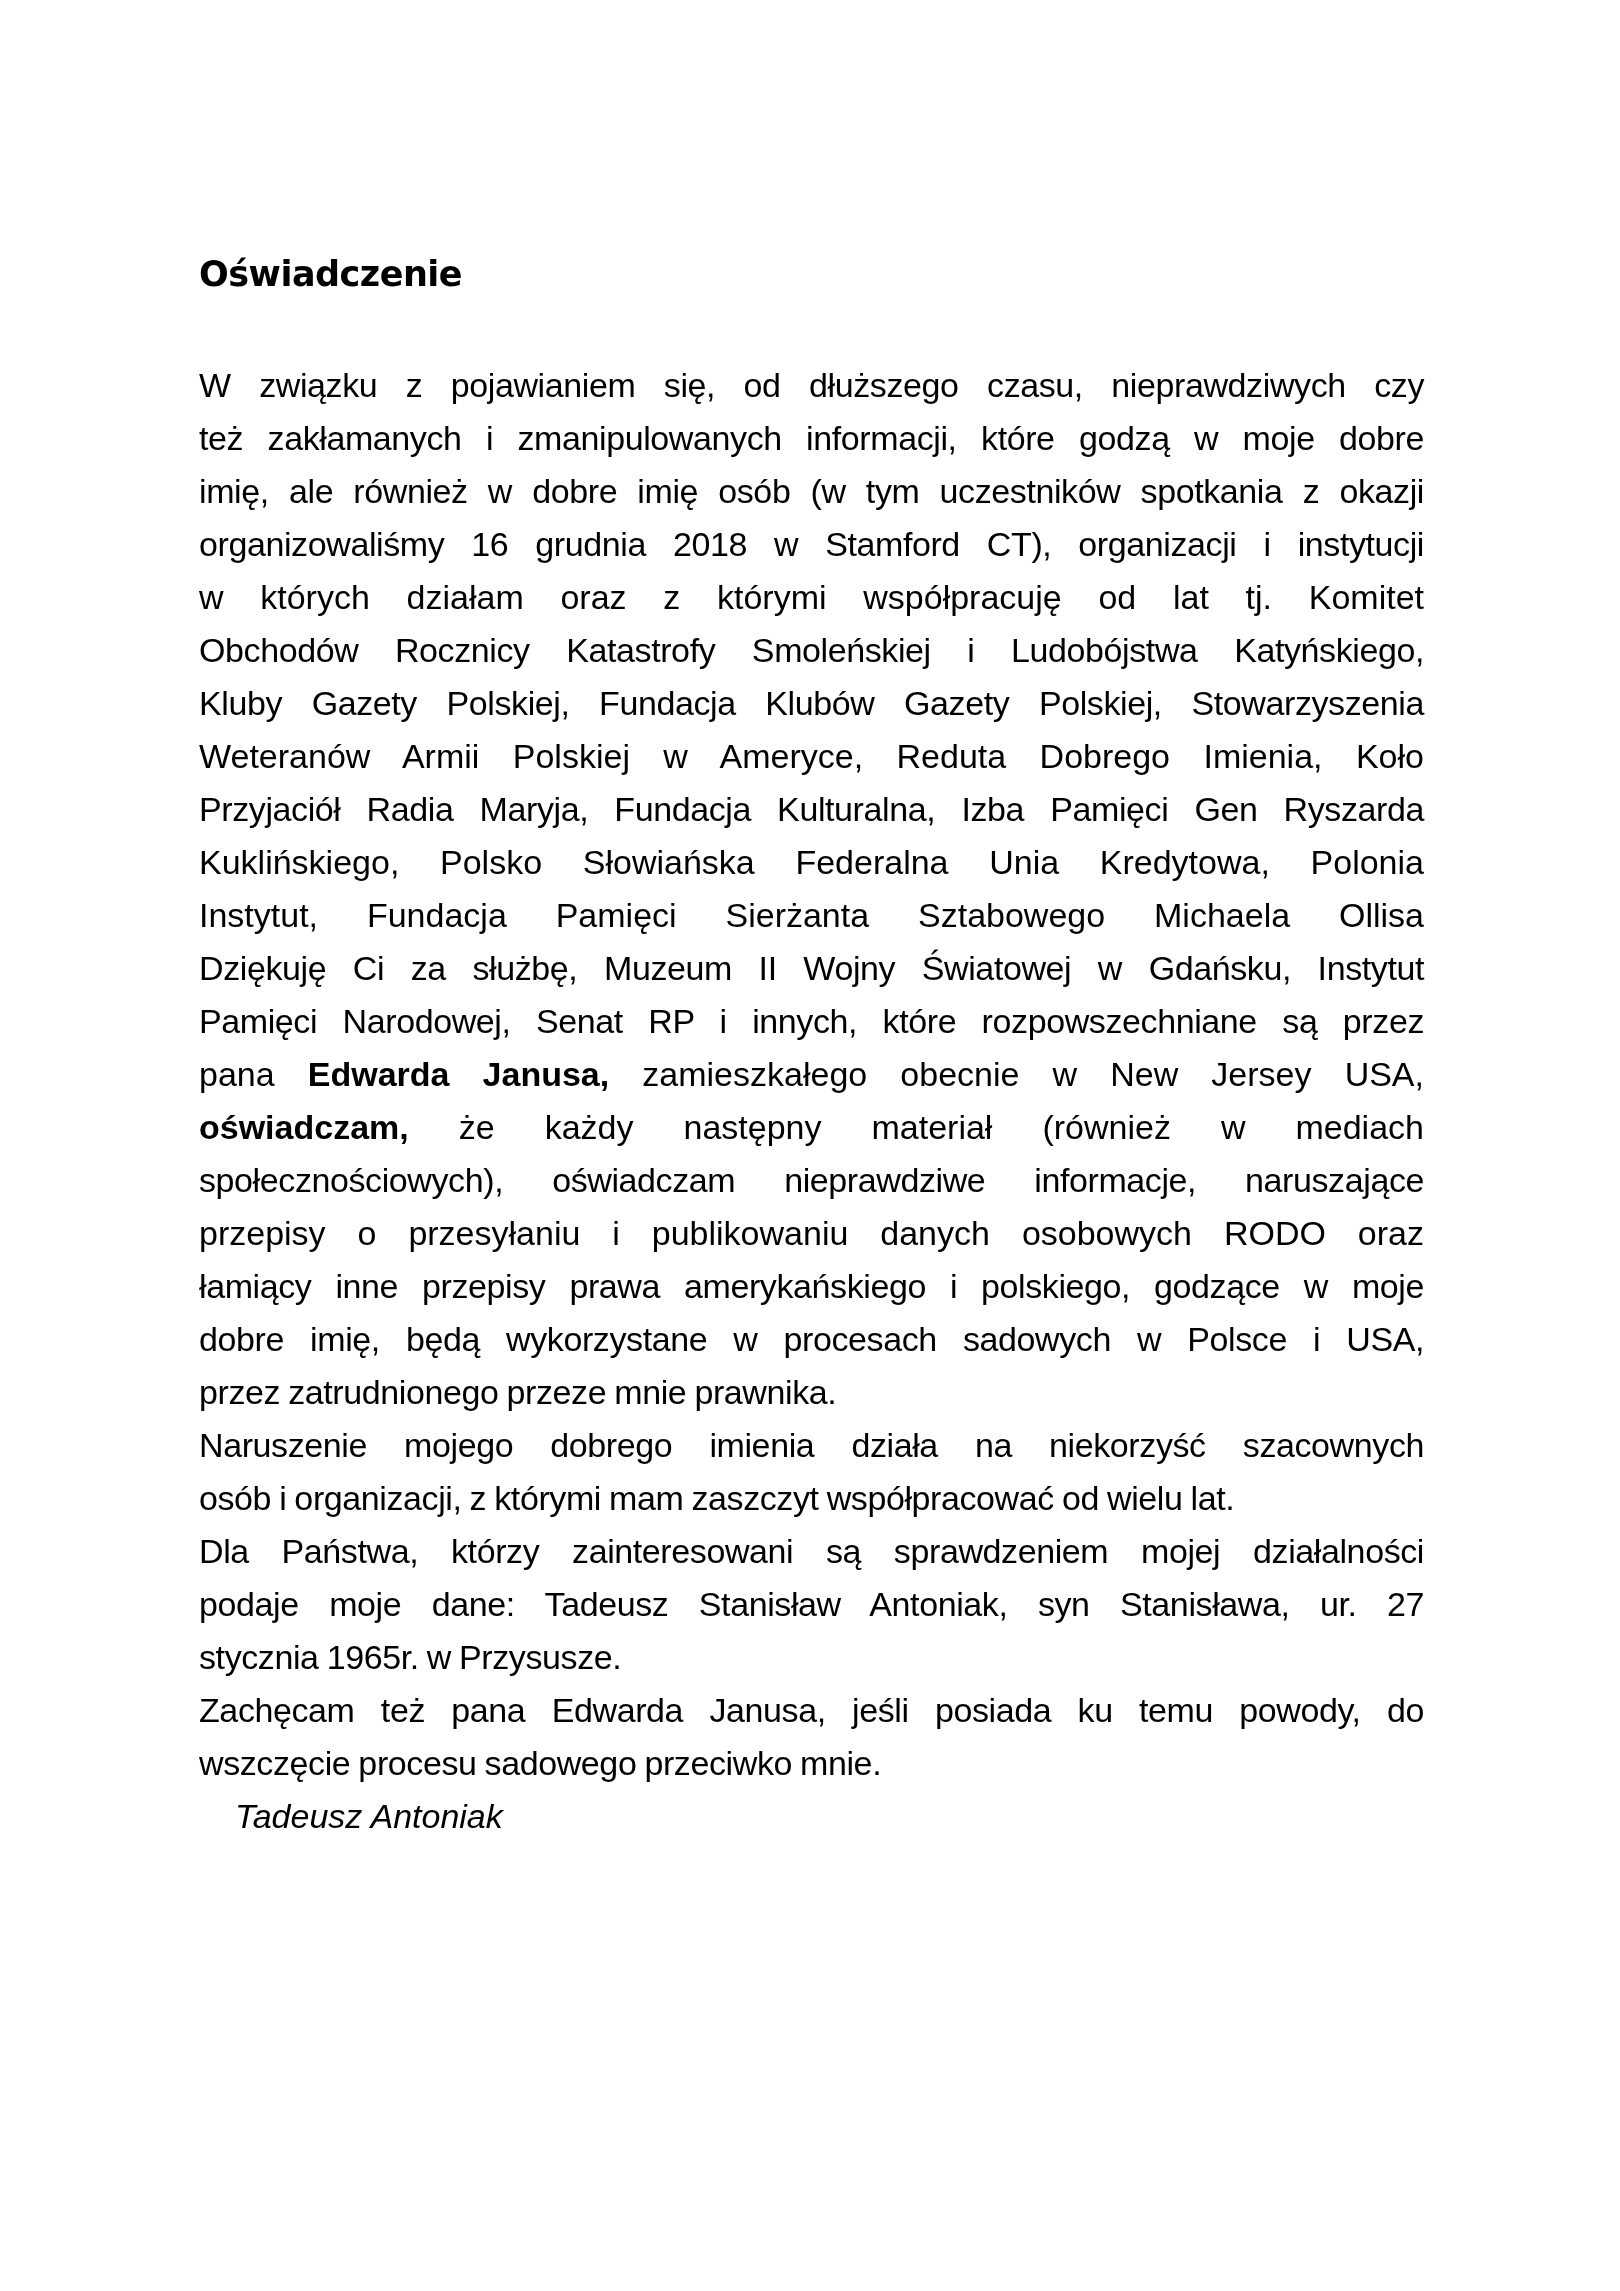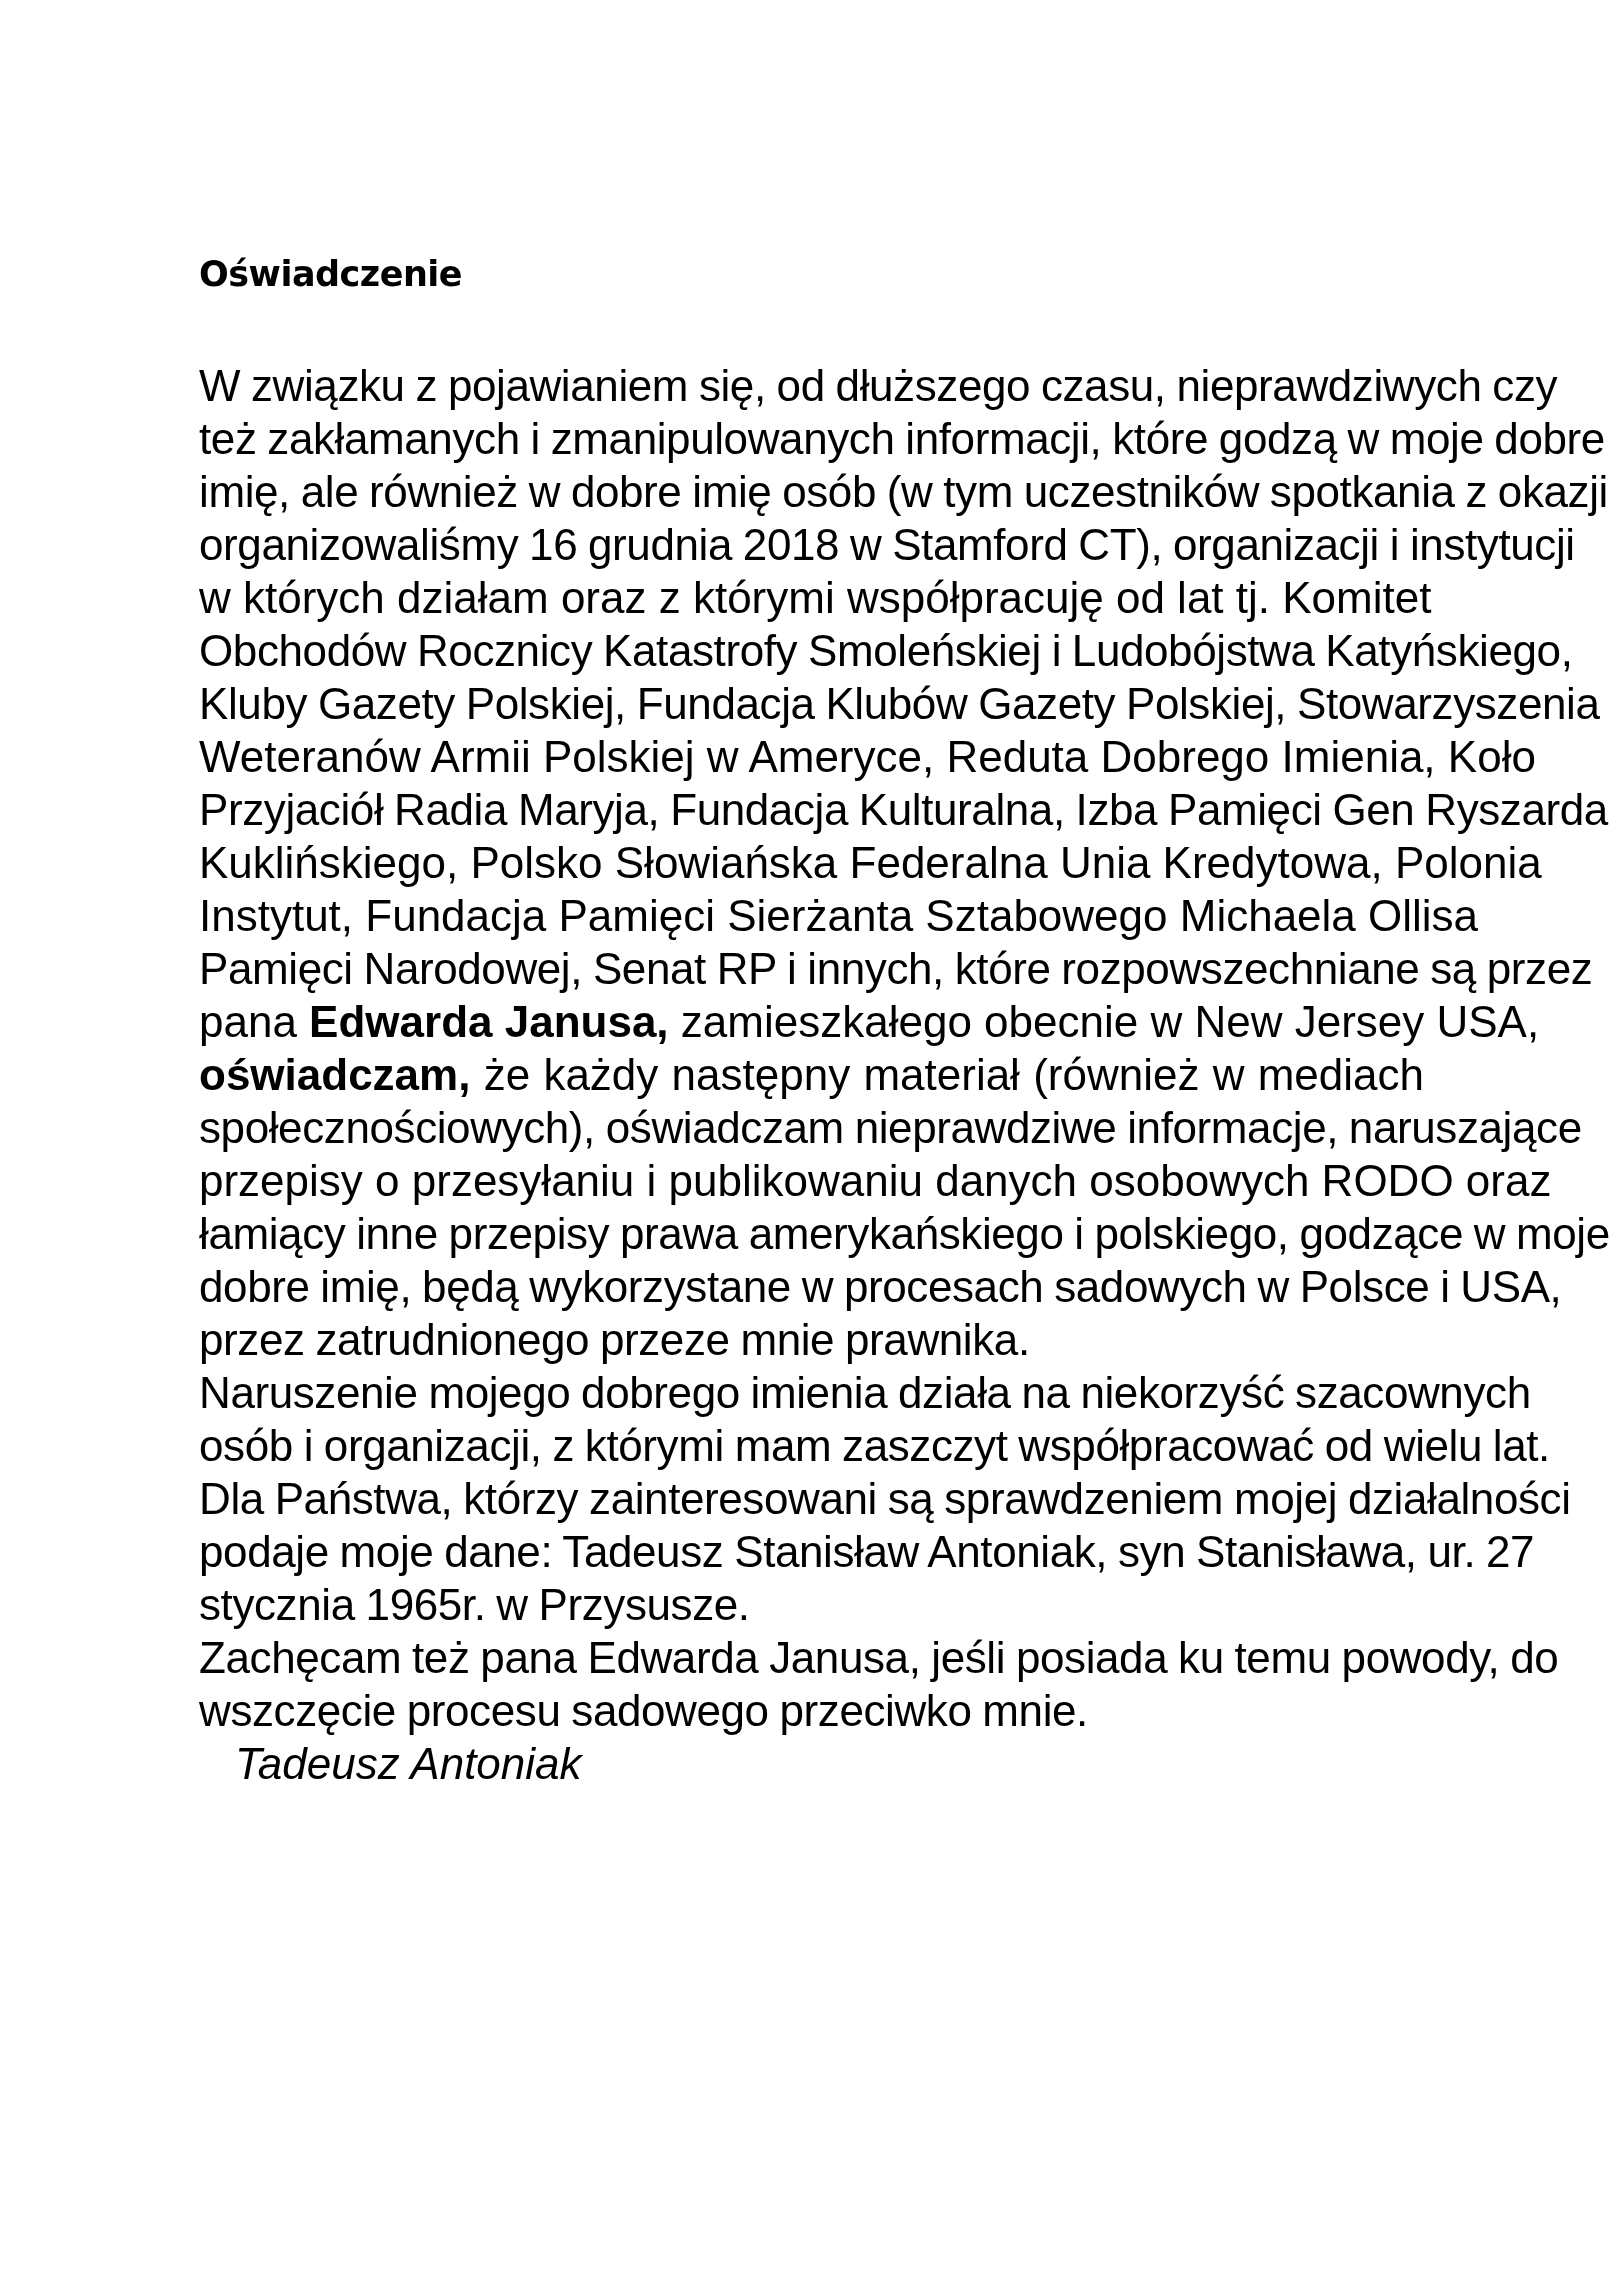"W związku z pojawianiem się," .body { font-size: 44px -> 34px }
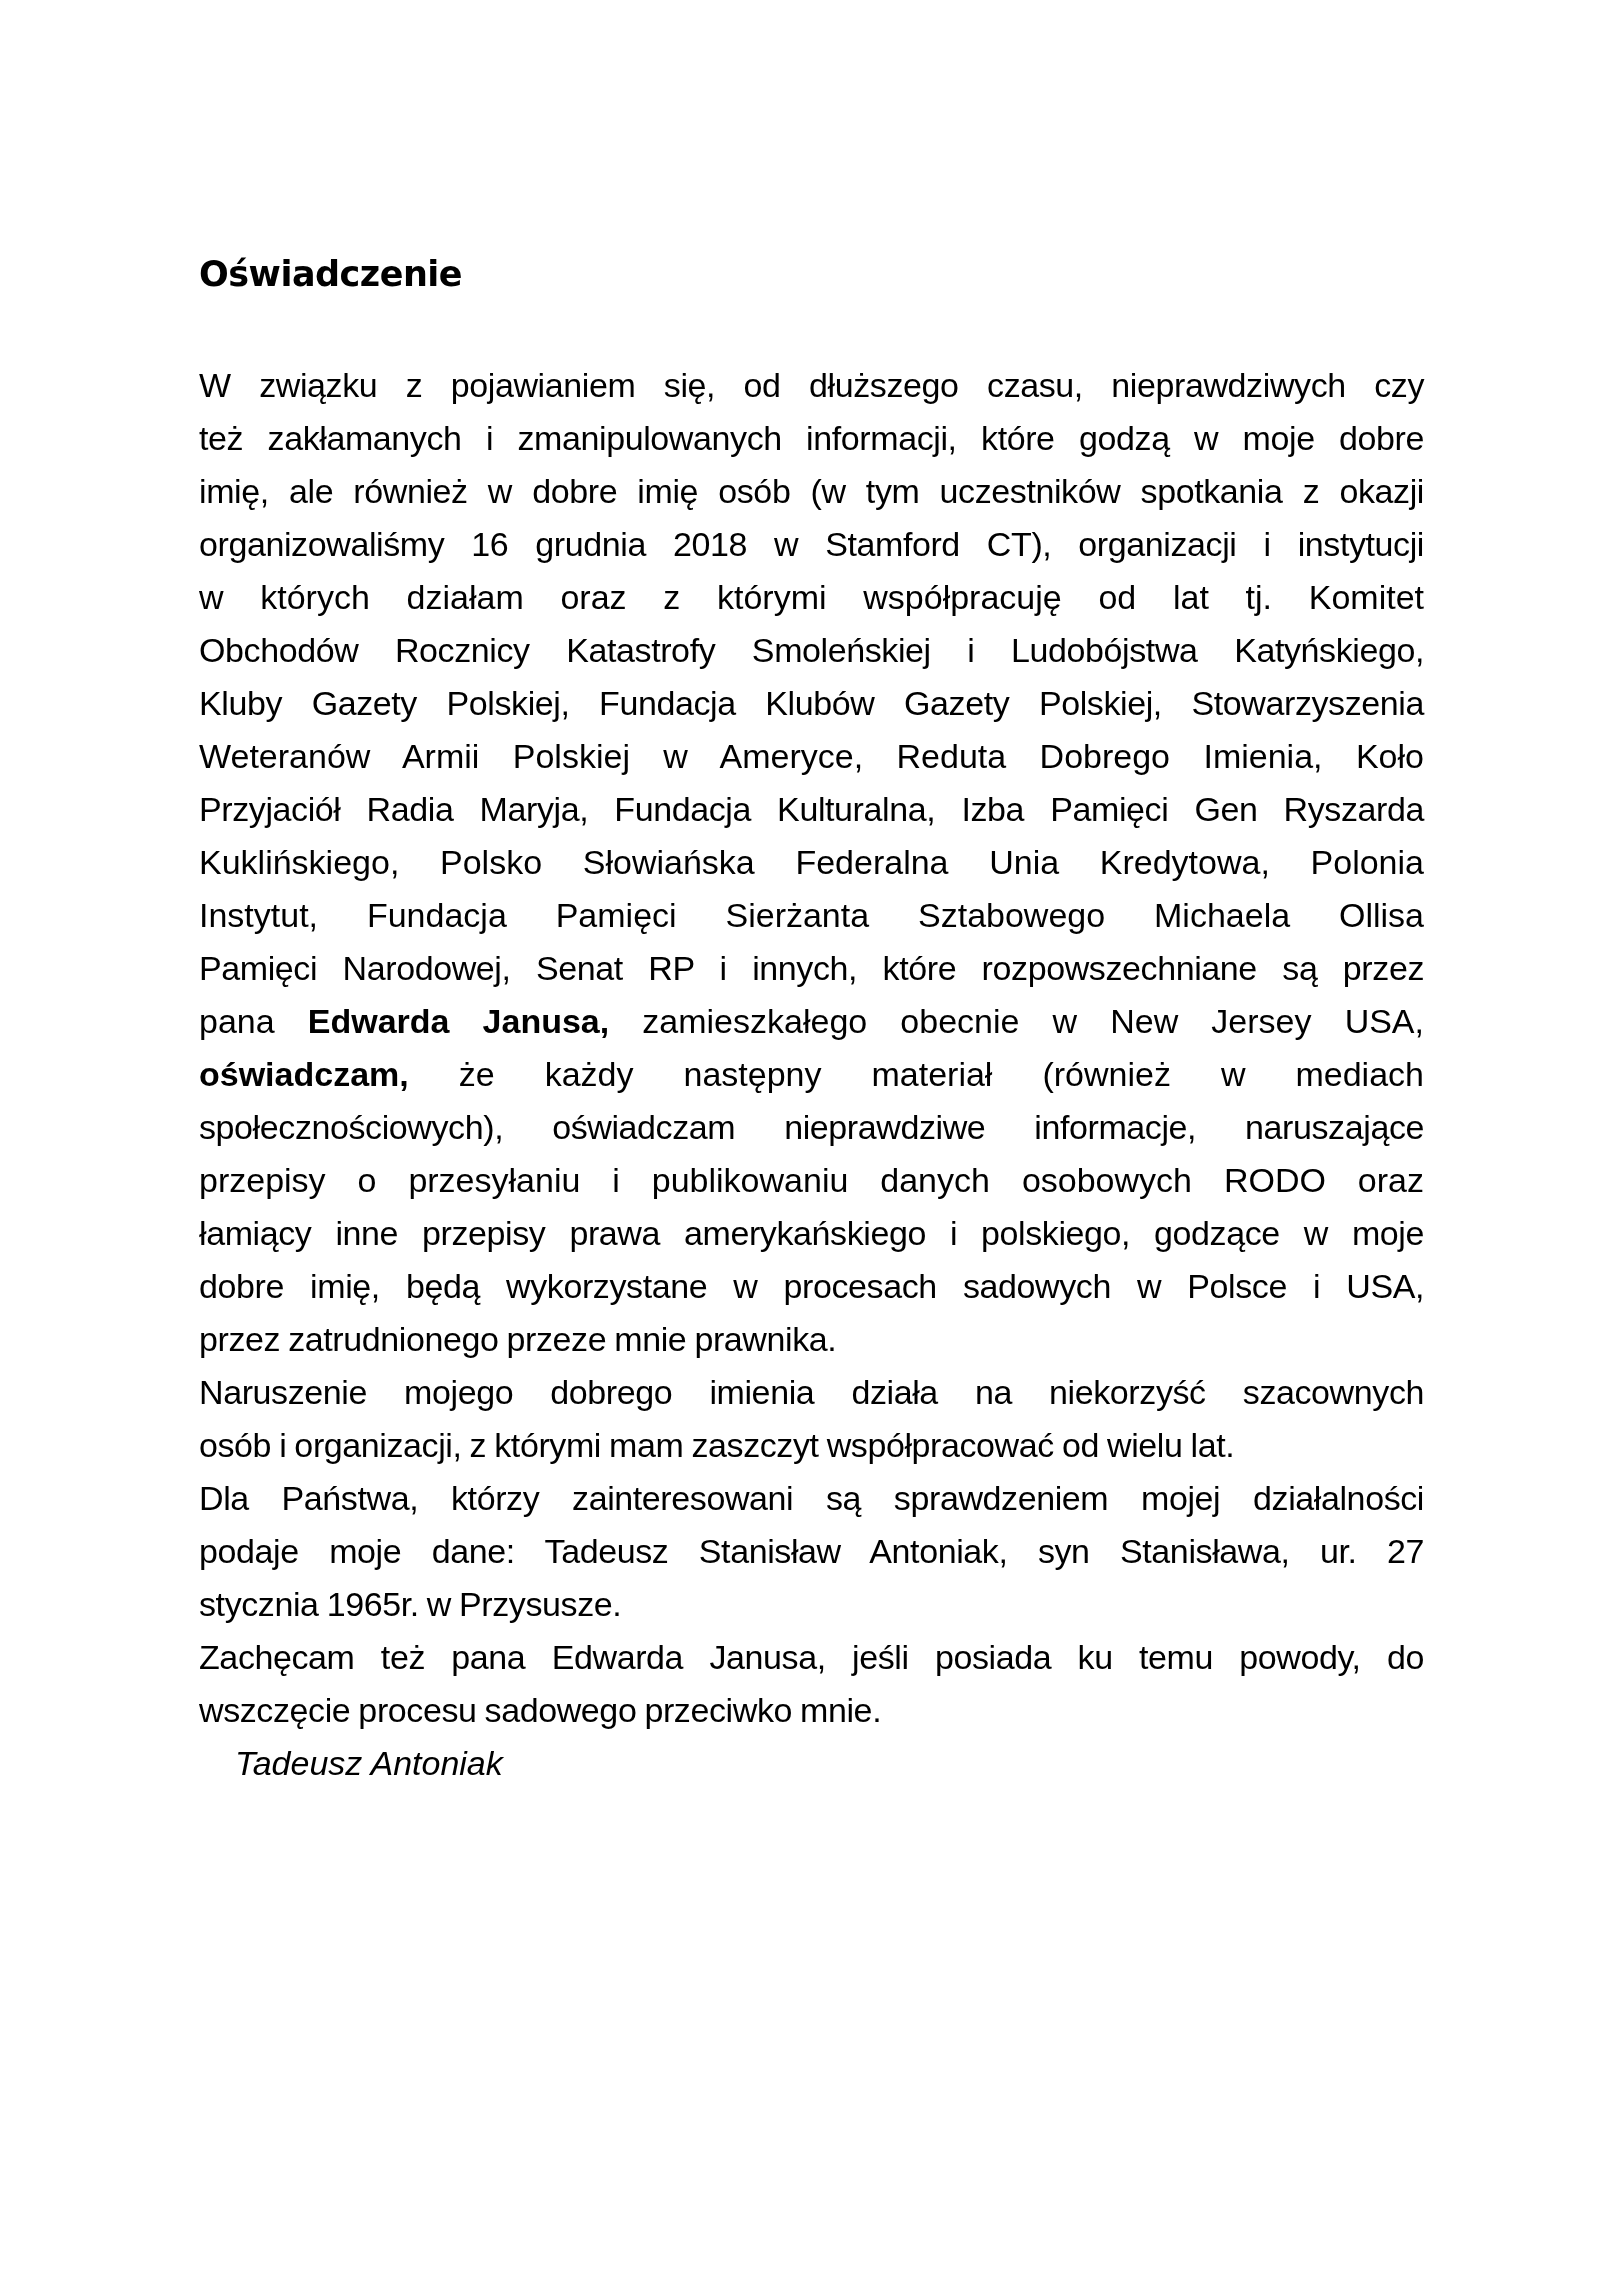"Dziękuję Ci za służbę, Muzeum" span.line { html: none -> <span>Dziękuję Ci za służbę, Muzeum II Wojny Światowej w Gdańsku, Instytut</span> }
